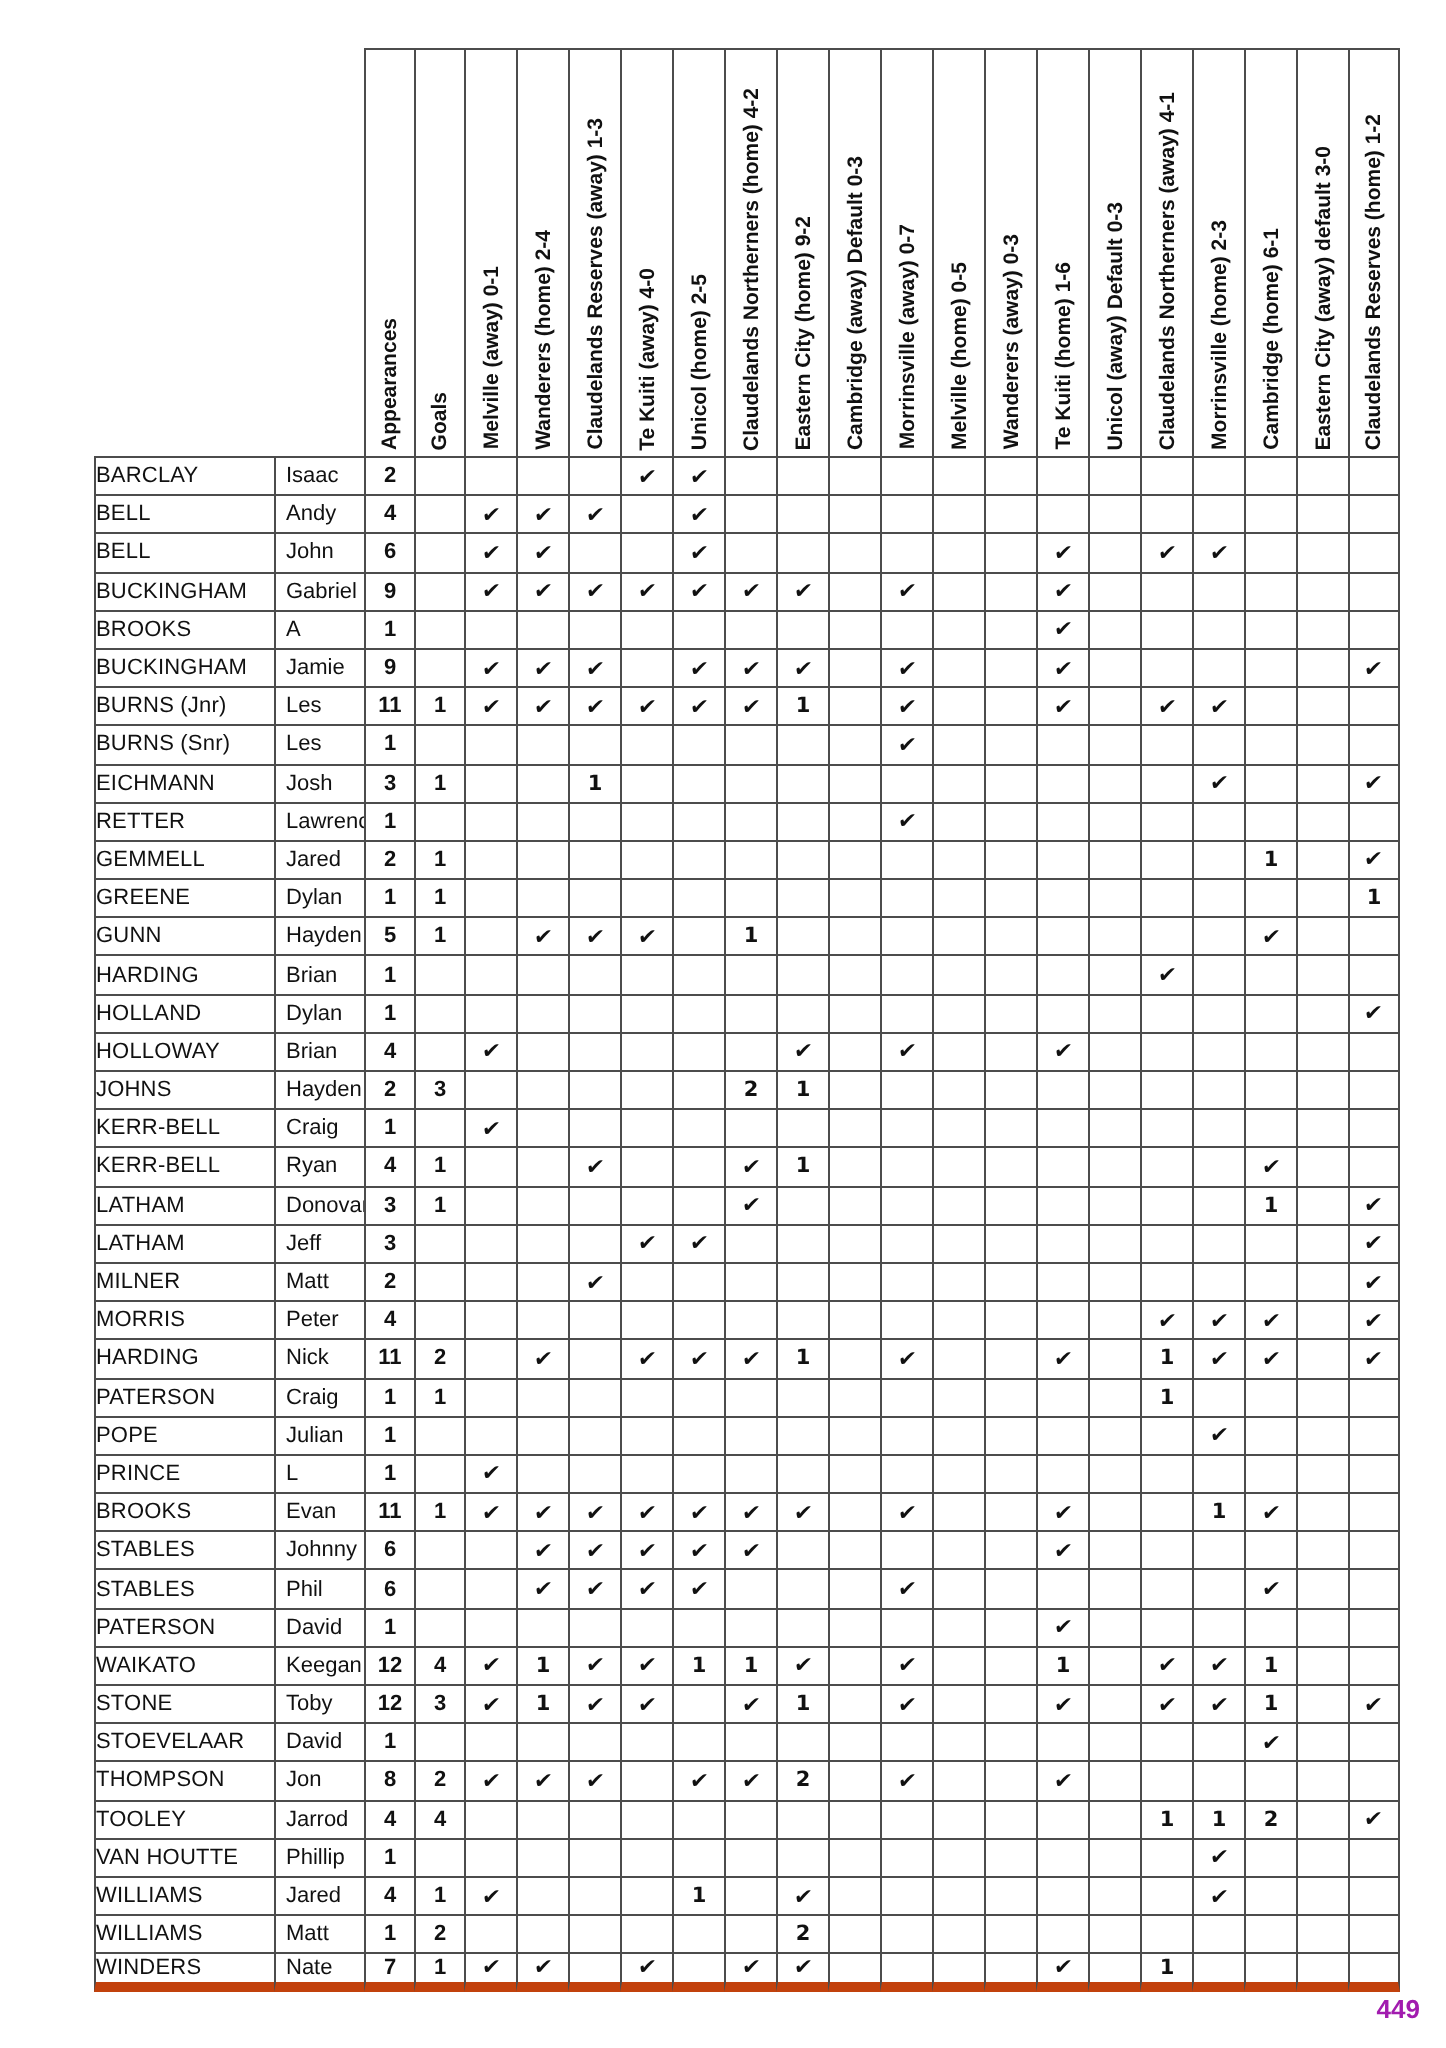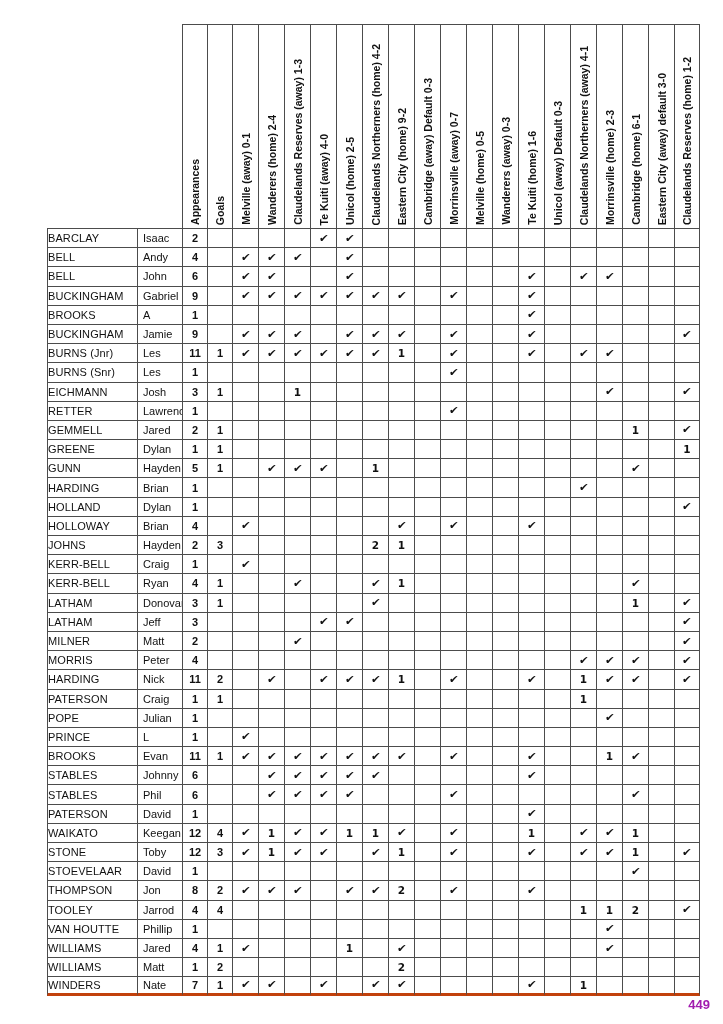"WINDERS" .bb { border-bottom: 3px solid #c2410c -> 5px solid #c2410c }
